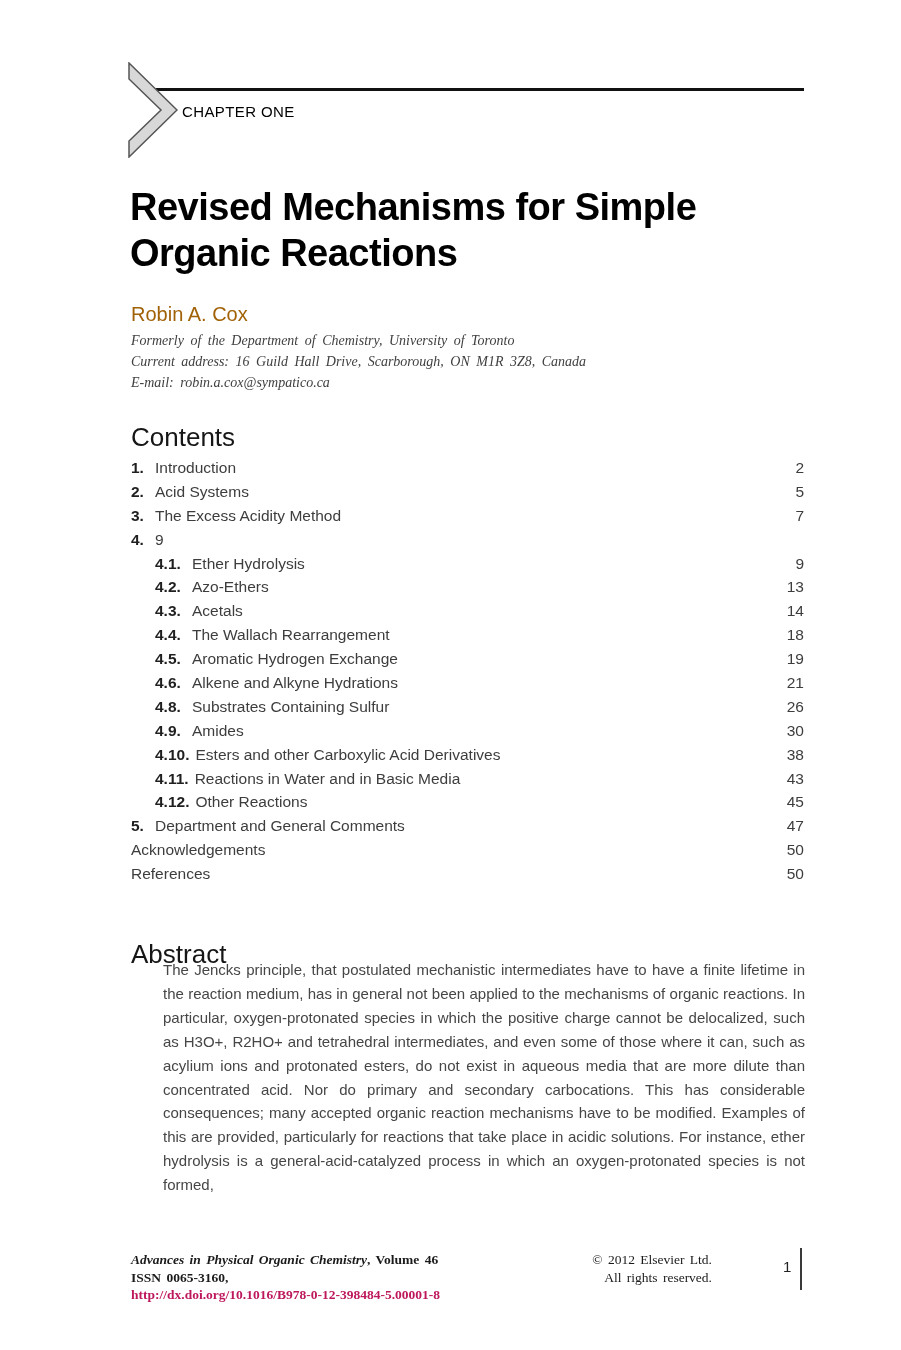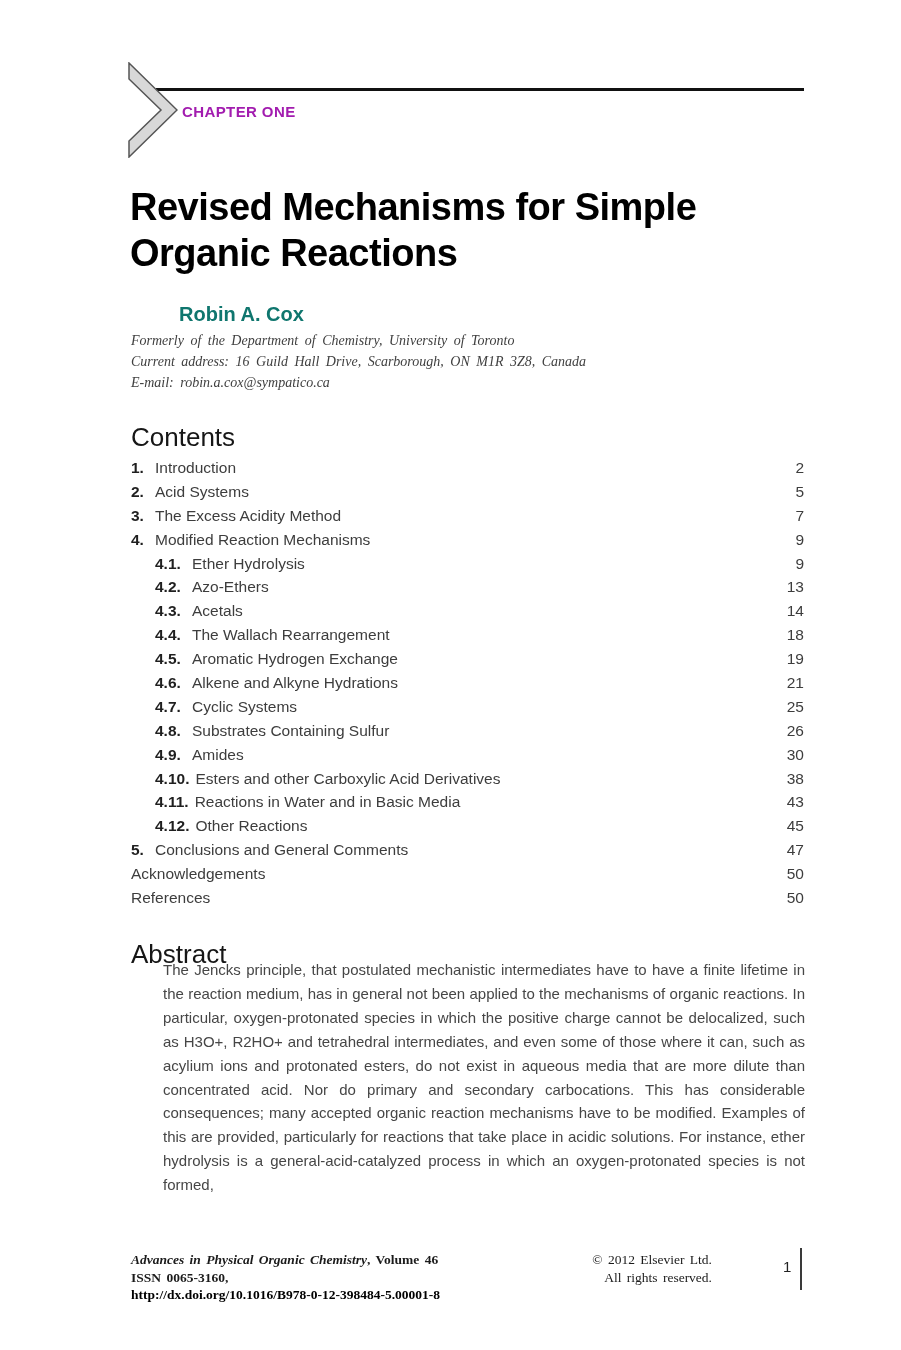"CHAPTER ONE" .chapter-label { color: #a21caf -> #000000; font-weight: bold -> normal }
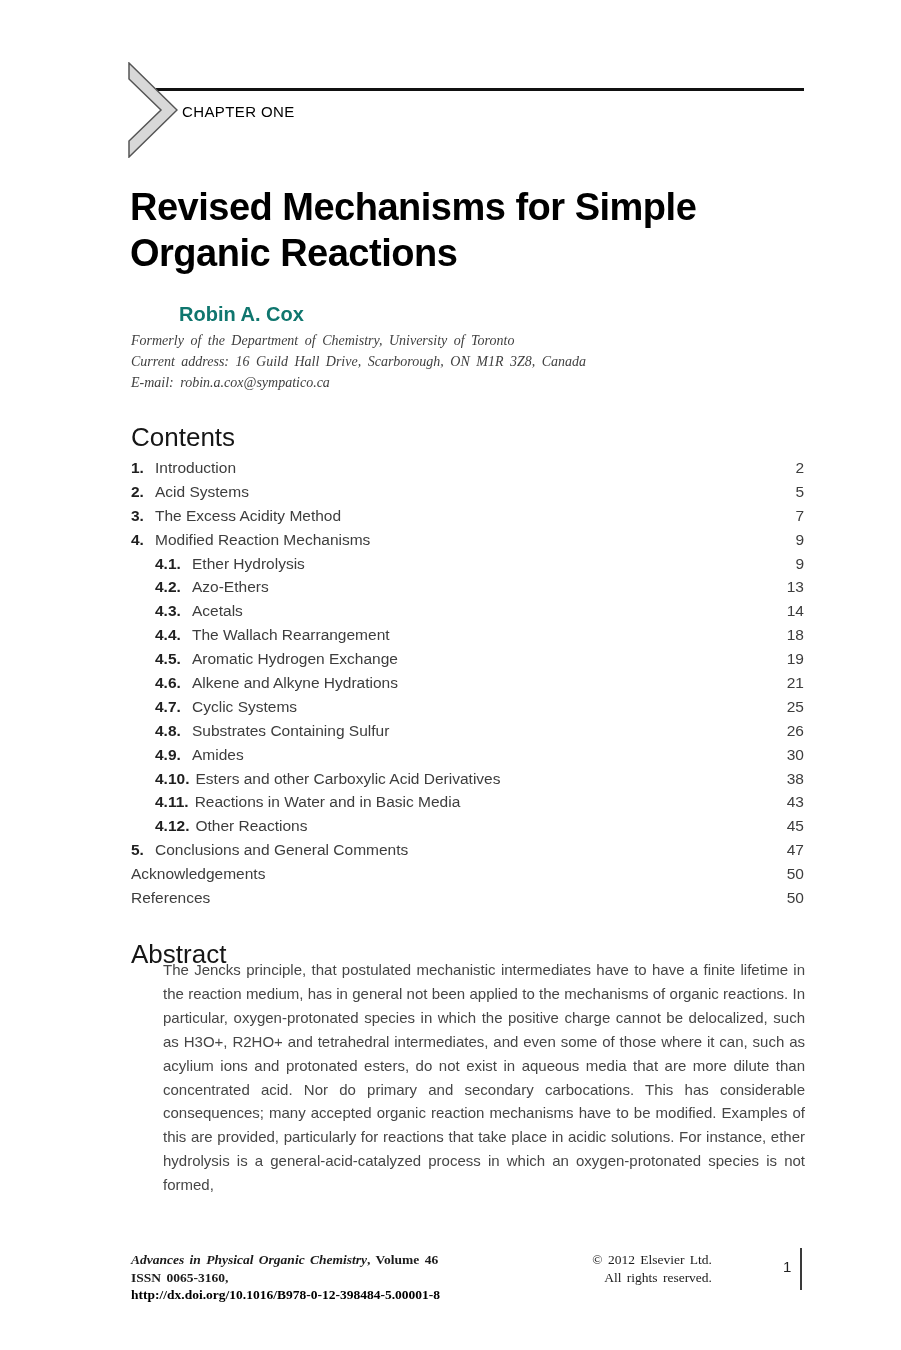"Robin A. Cox" .author-name { color: #0f766e -> #a16207; font-weight: bold -> normal; margin-left: 48px -> none }
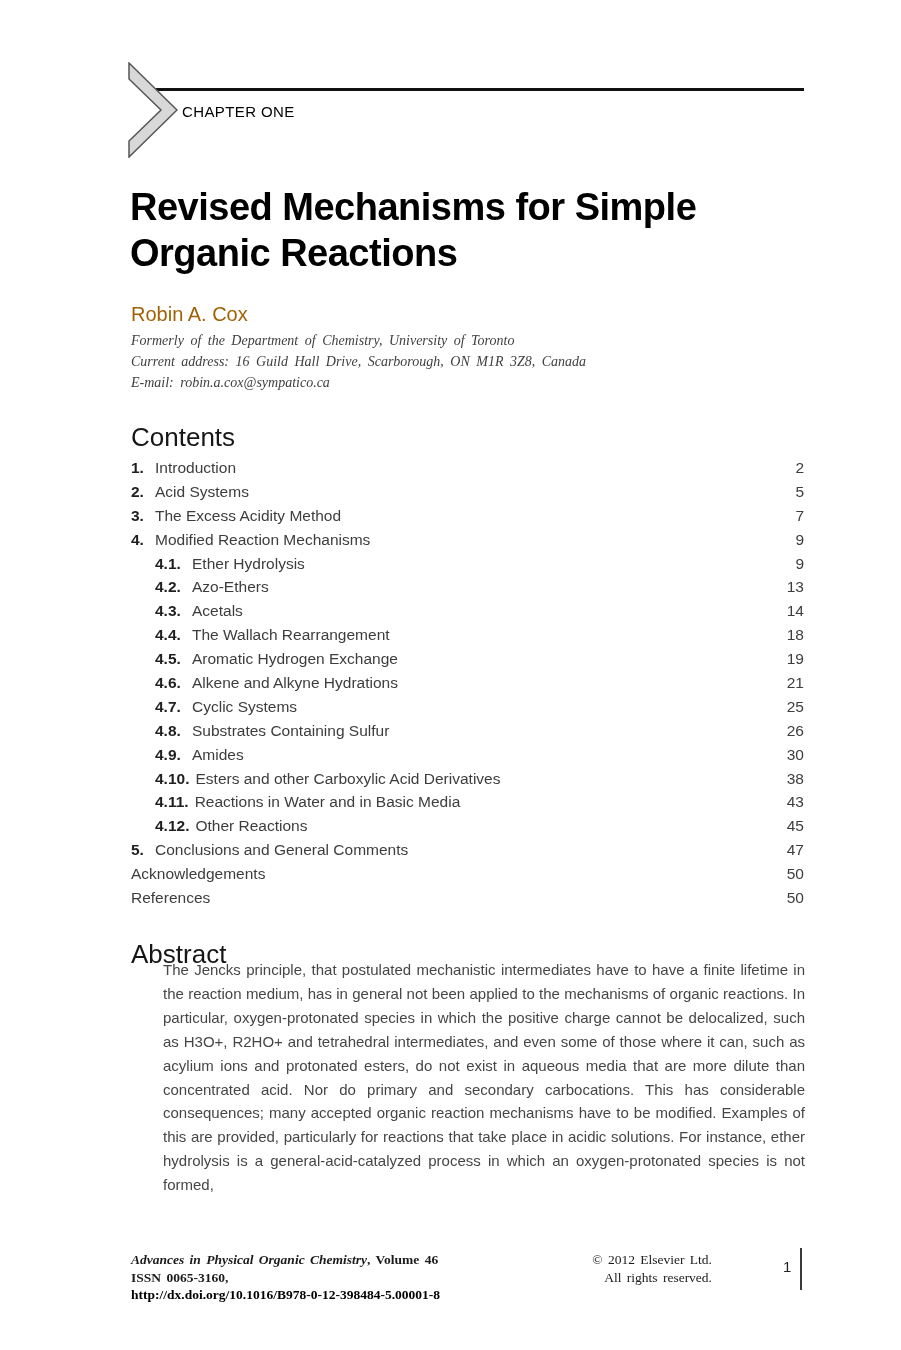"Modified Reaction Mechanisms" span.toc-label { html: <span>Modified Reaction Mechanisms</span> -> none }
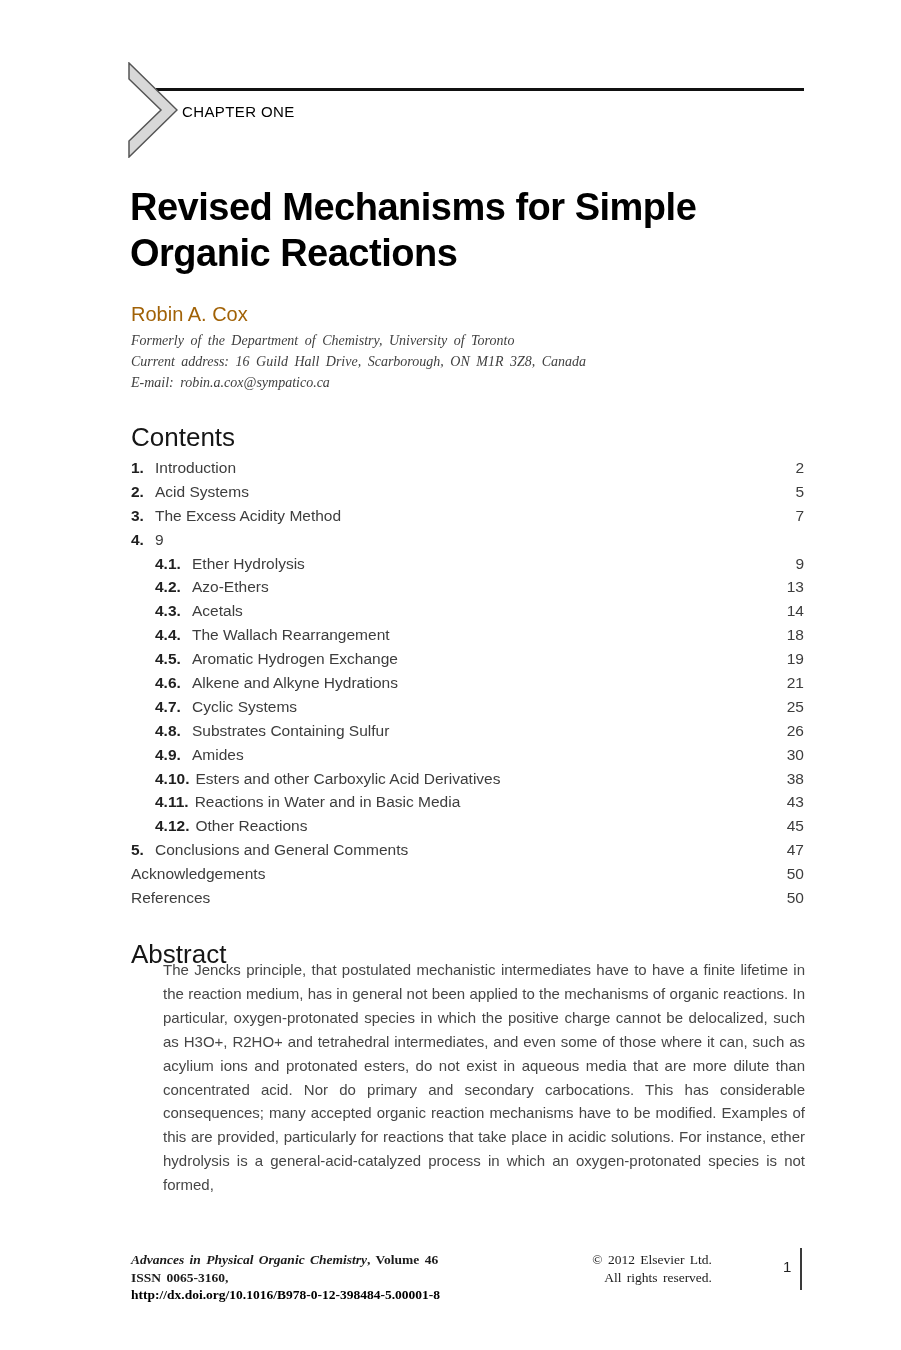"4.7." div.toc-row { html: <div> <span>4.7.</span> <span>Cyclic Systems</span> <span>25</span> </div> -> none }
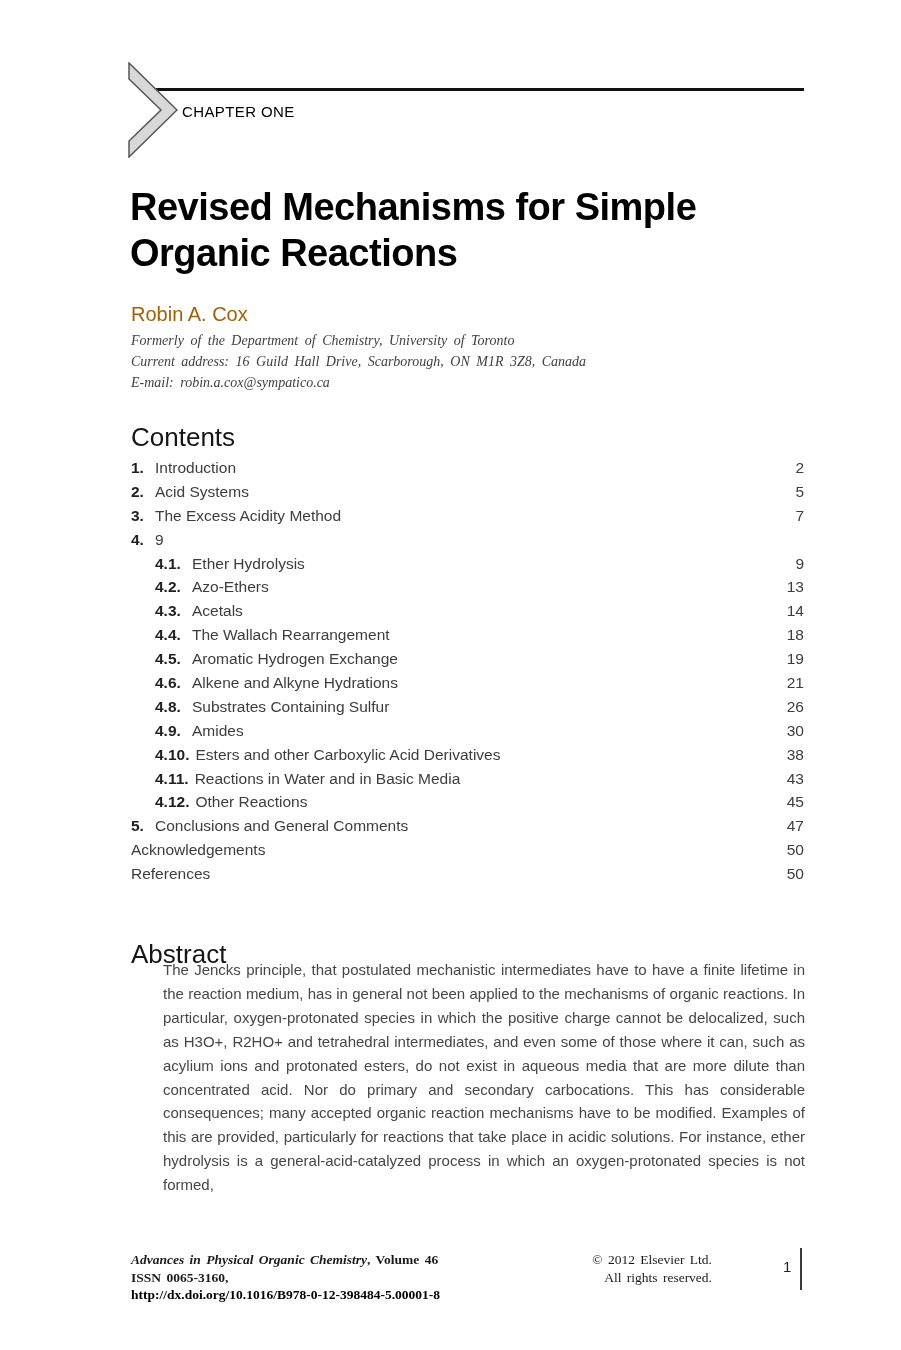"Conclusions and General Comments" span.toc-label { text: Conclusions -> Department }
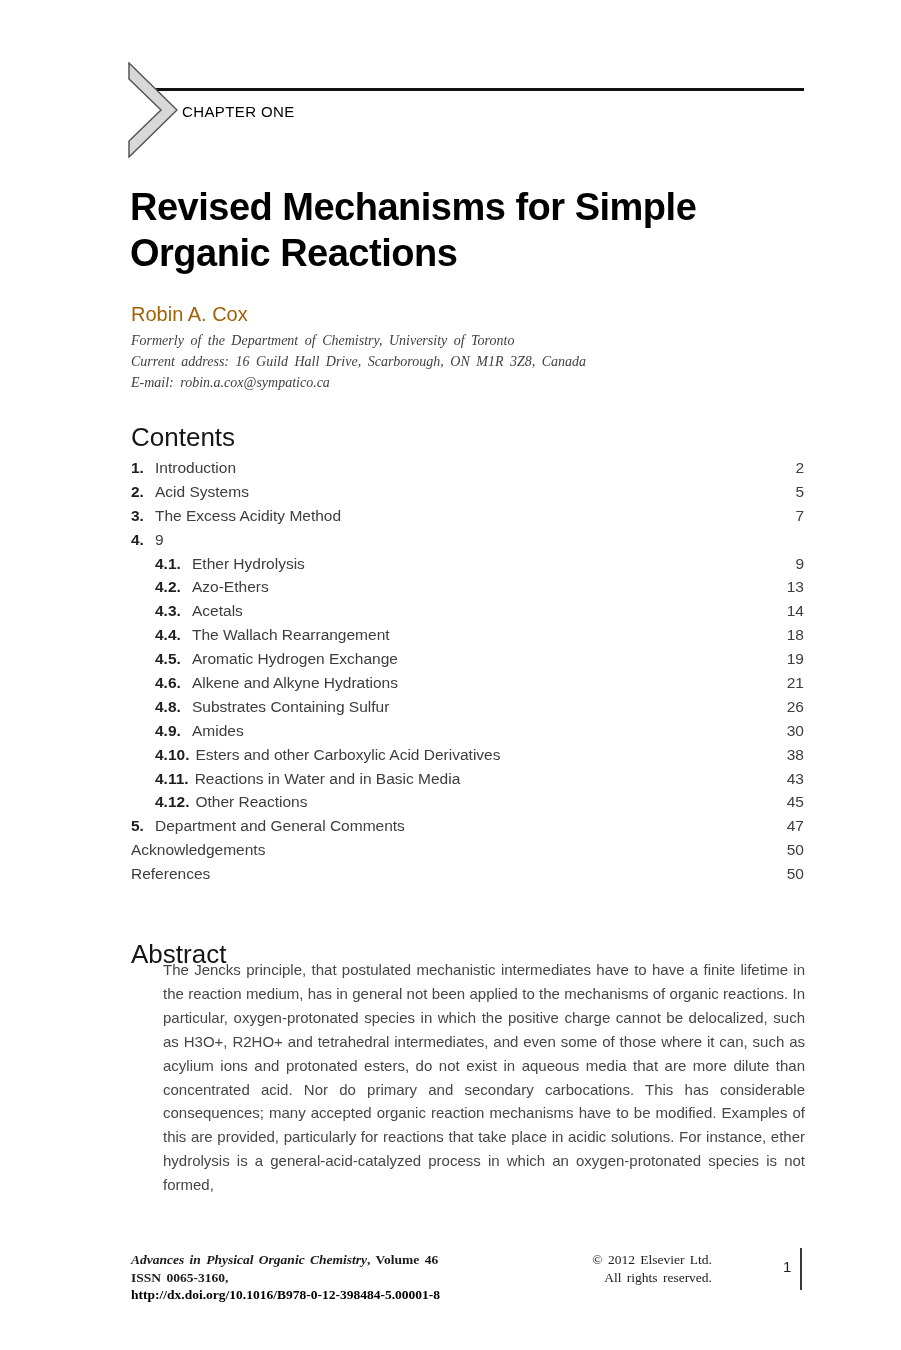"http://dx.doi.org/10.1016/B978-0-12-3984" a.doi-link { color: #000000 -> #be185d }
